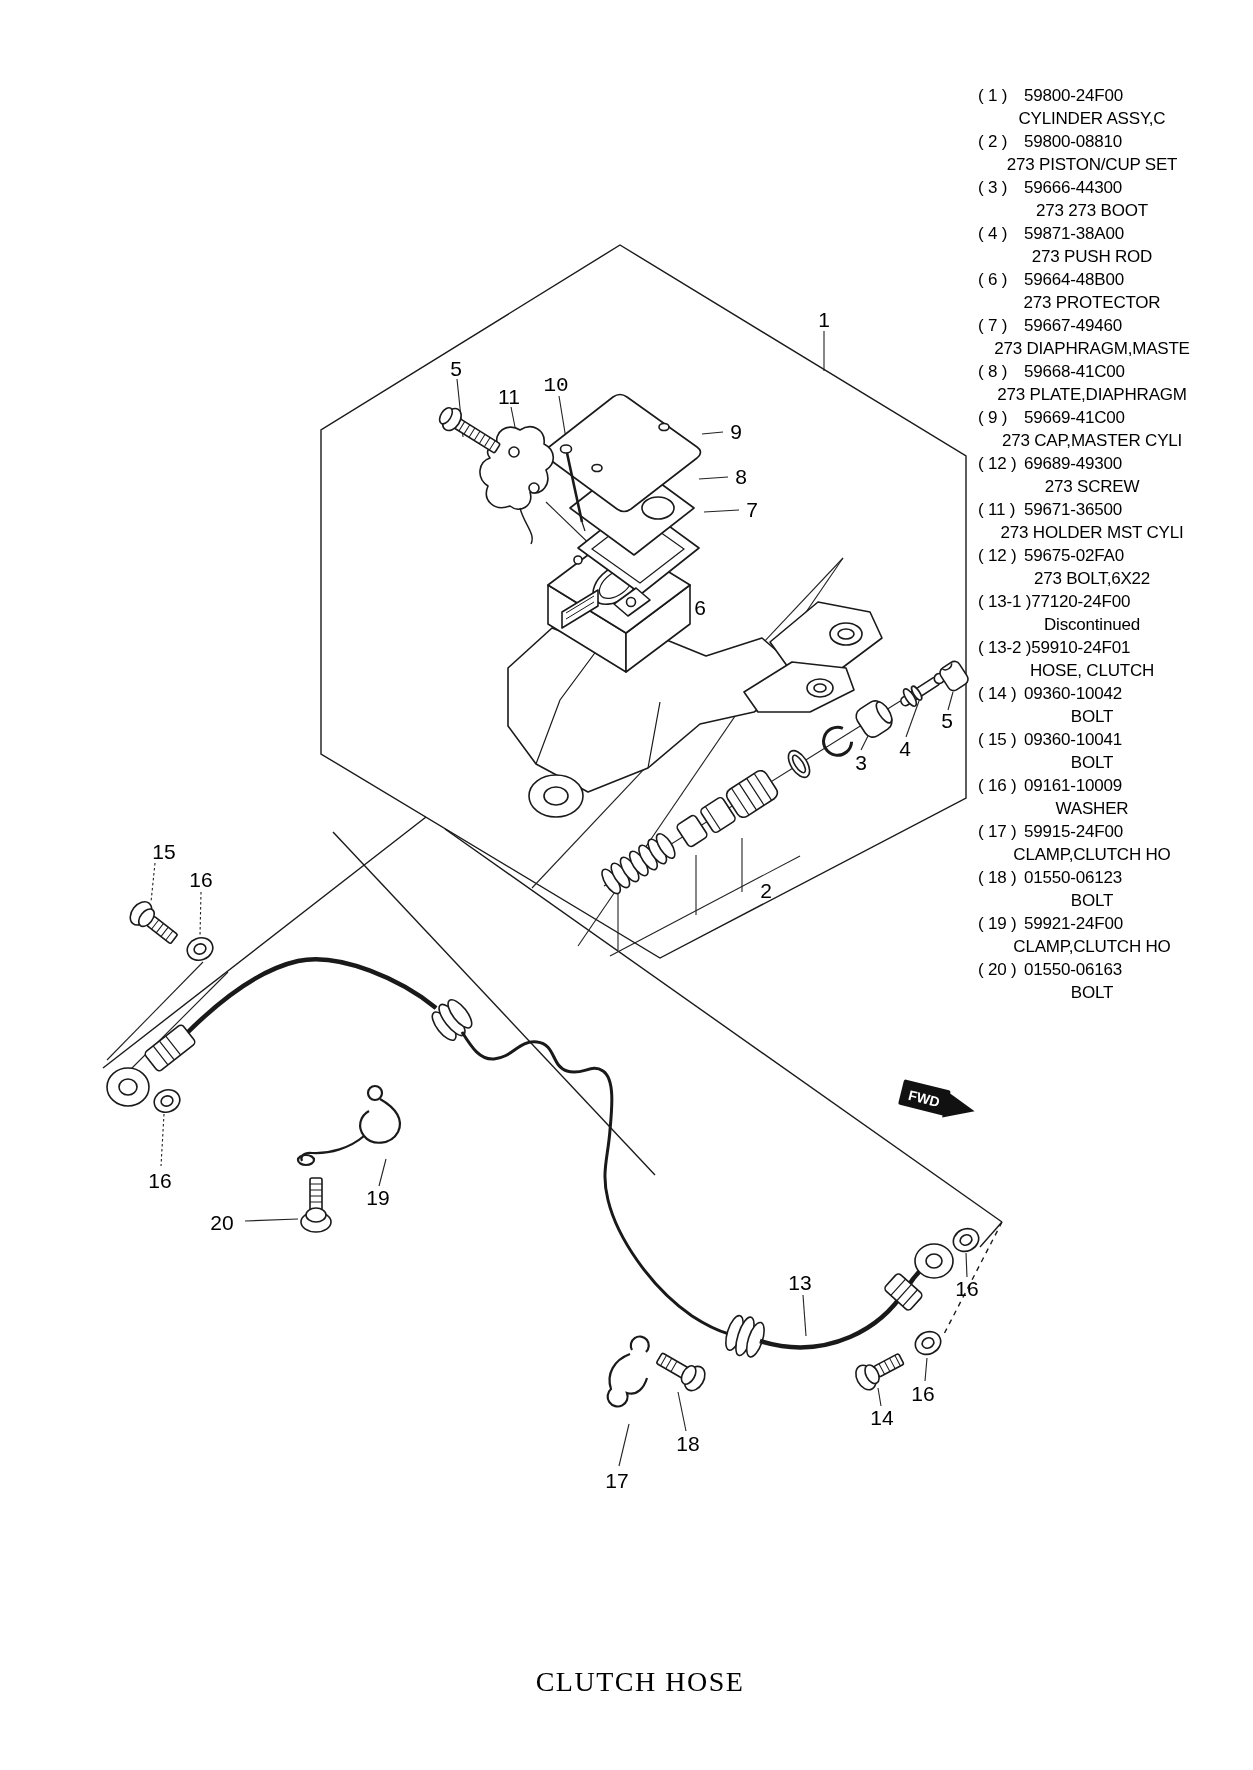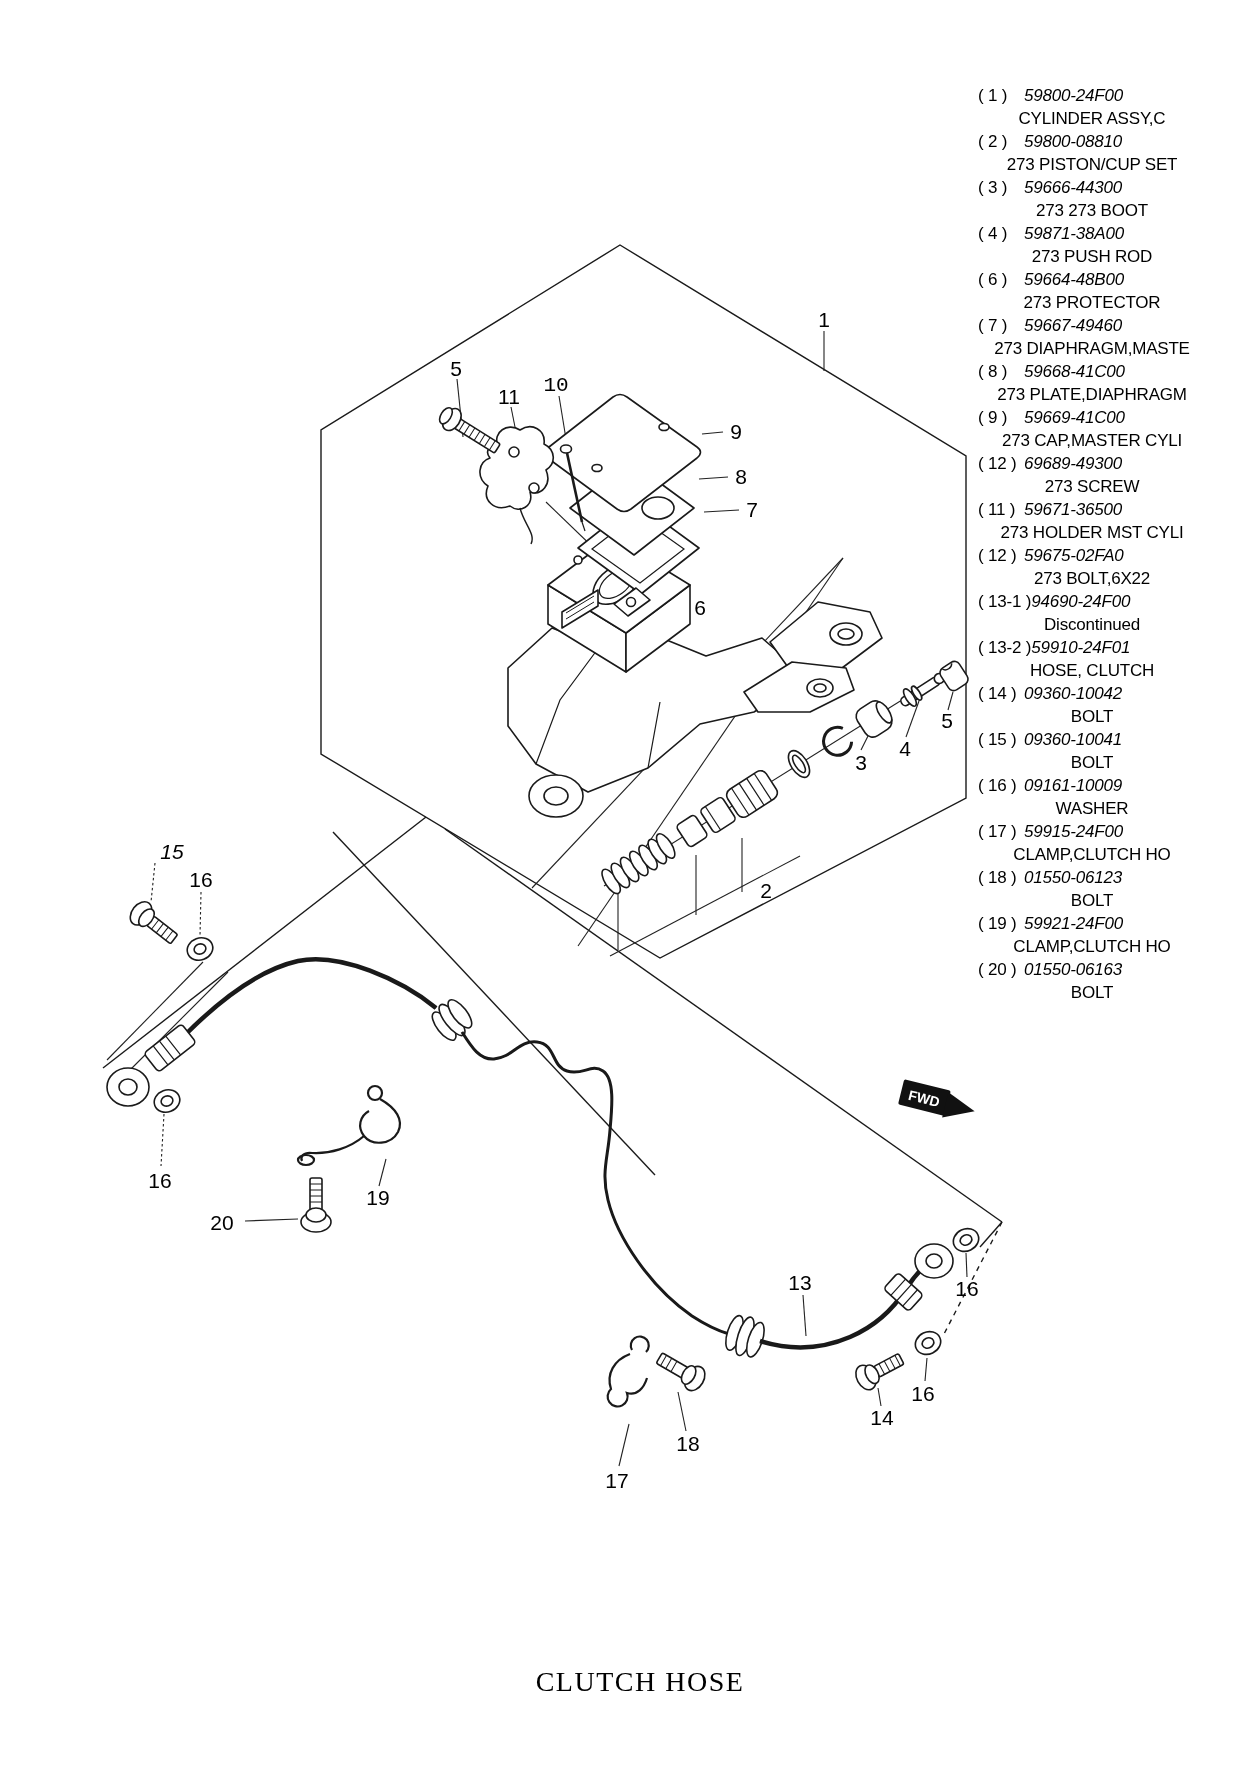"59800-24F00" .entry .l1 .num { font-style: italic -> none }
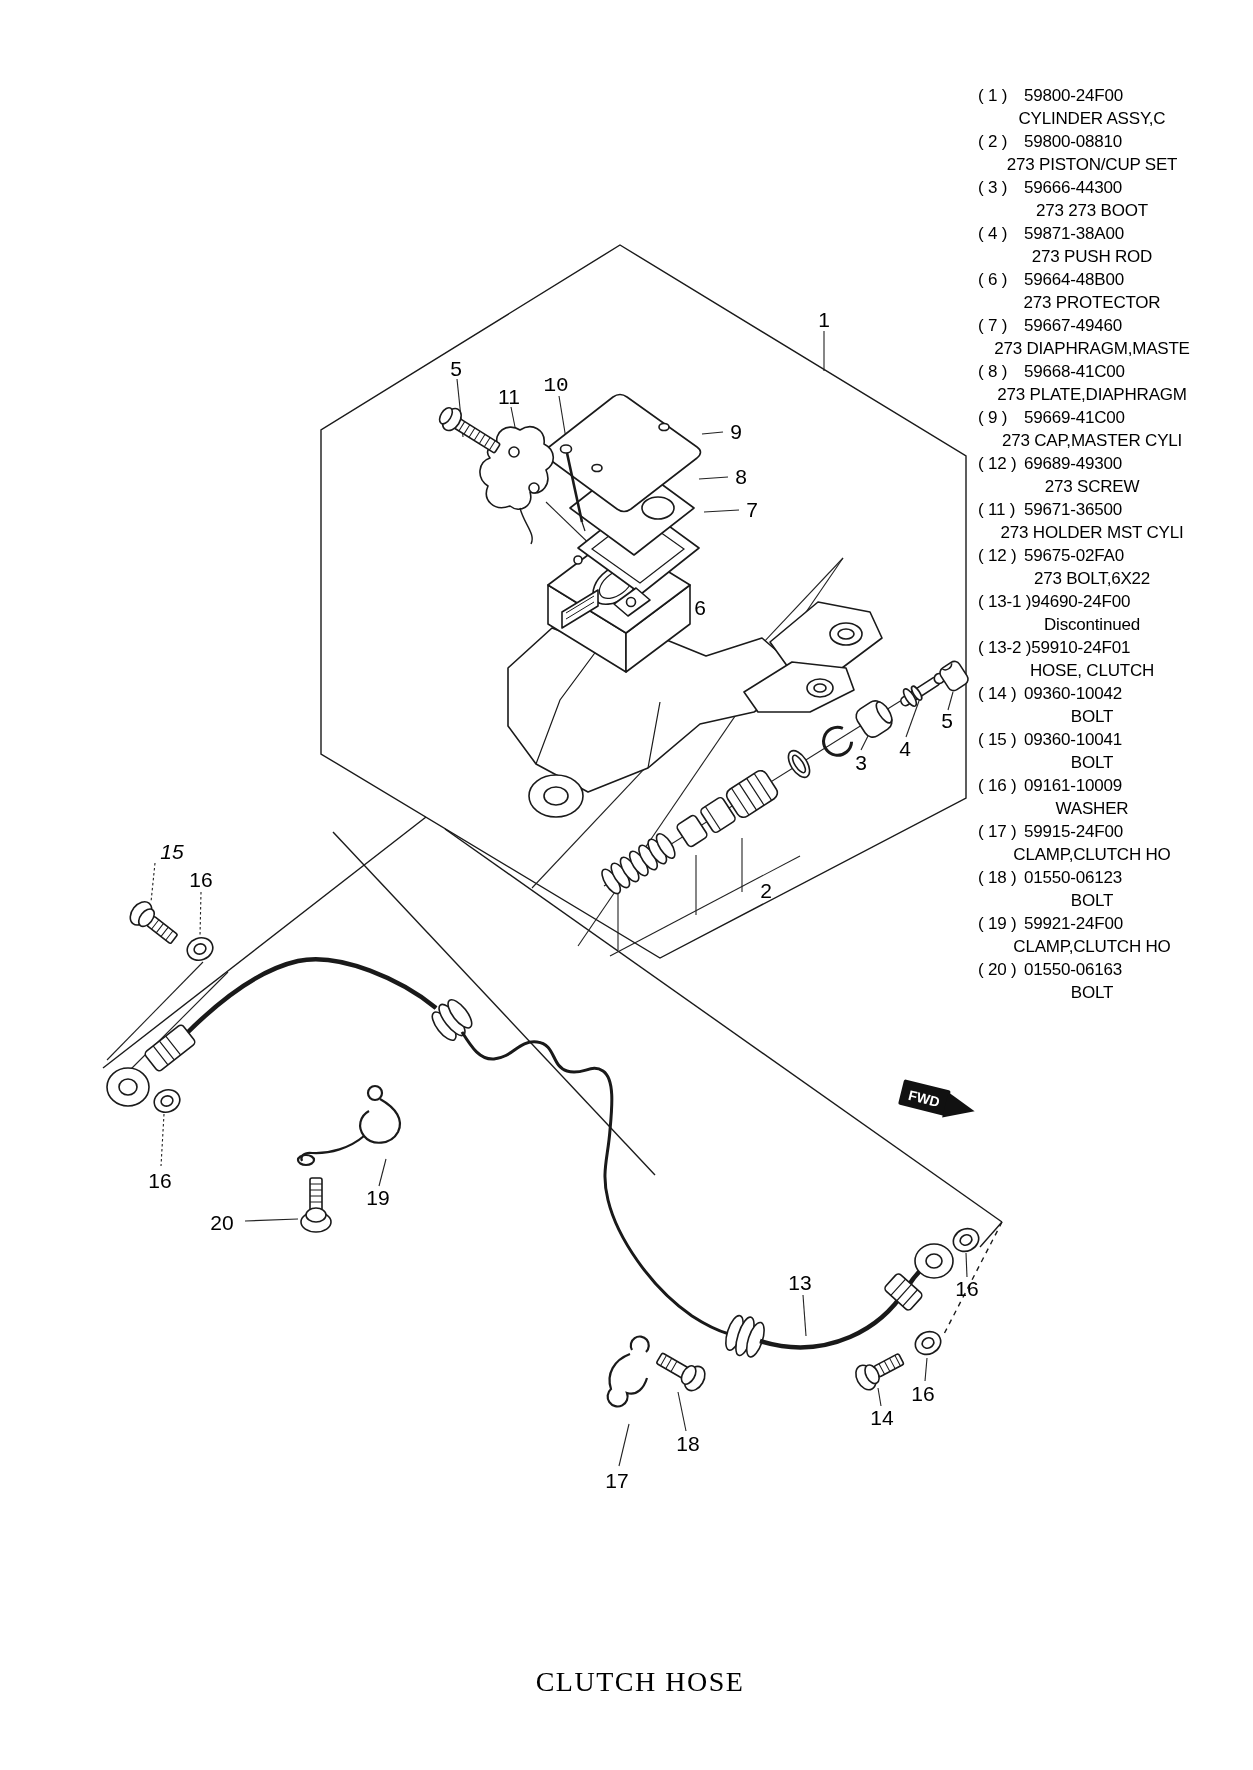"94690-24F00" span.num { text: 94690-24F00 -> 77120-24F00 }
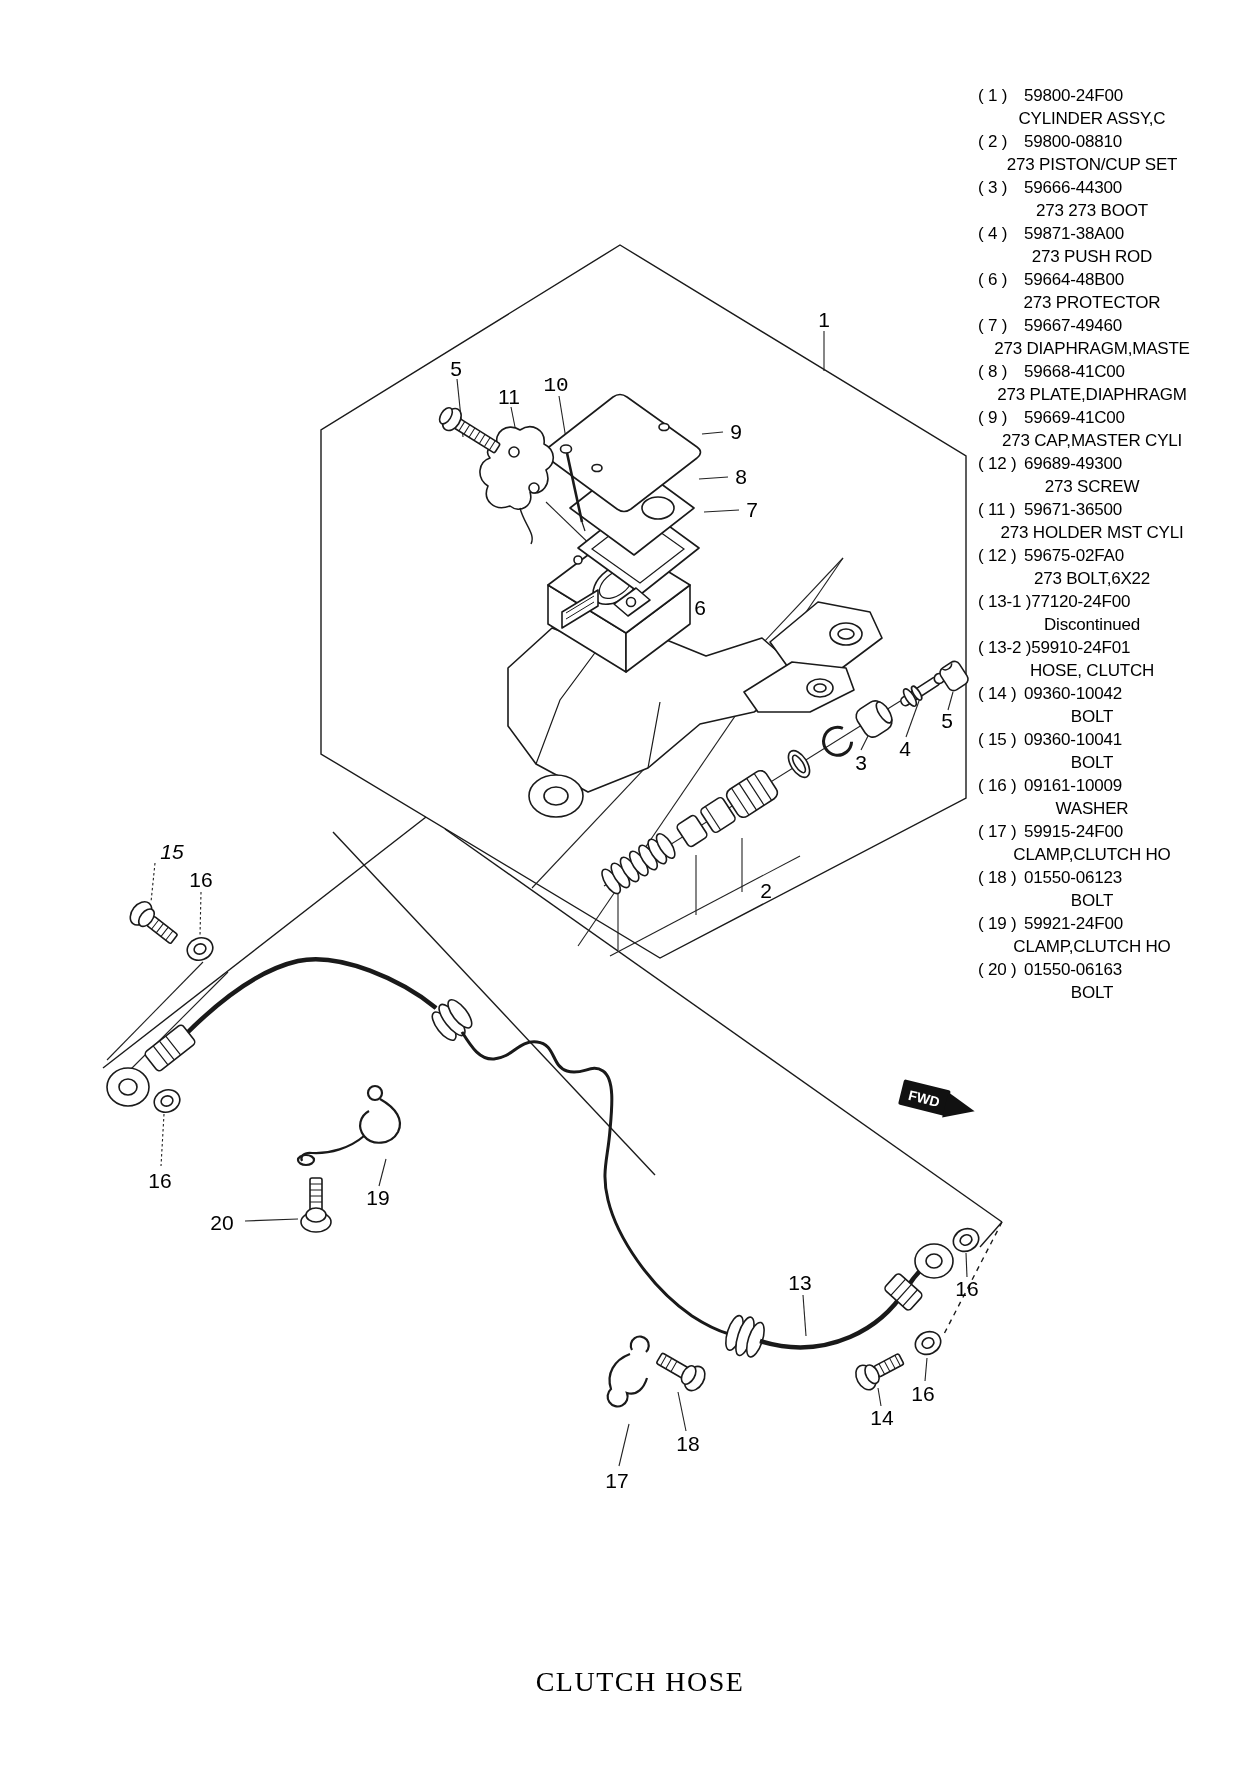"15" div.callout { font-style: italic -> none; left: 172px -> 164px }
